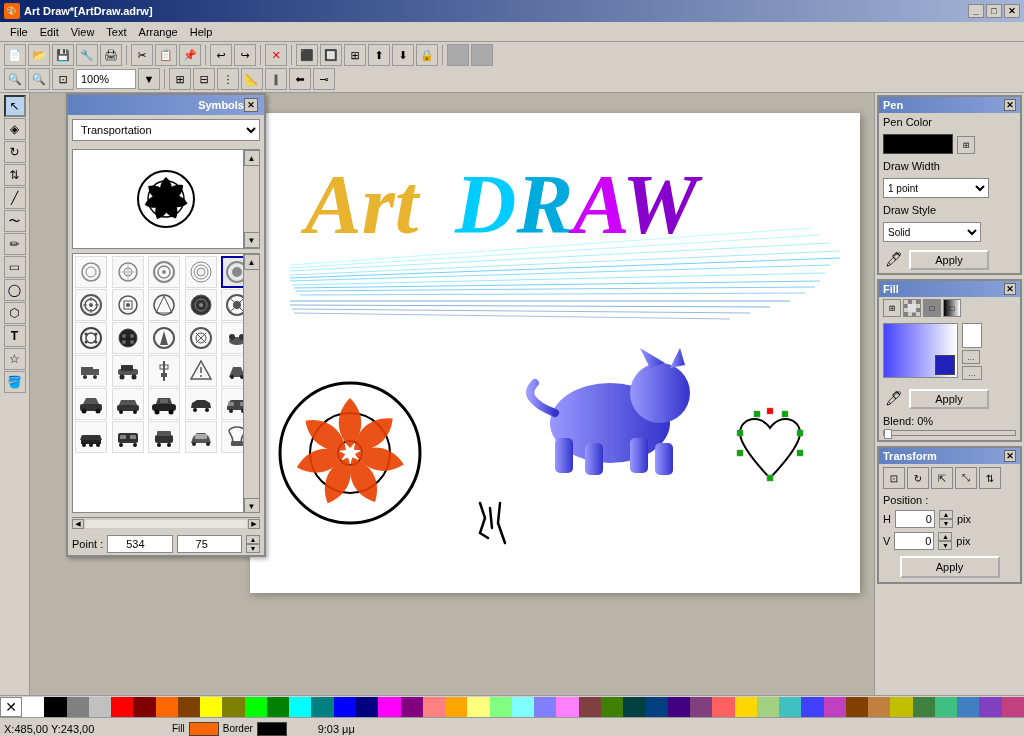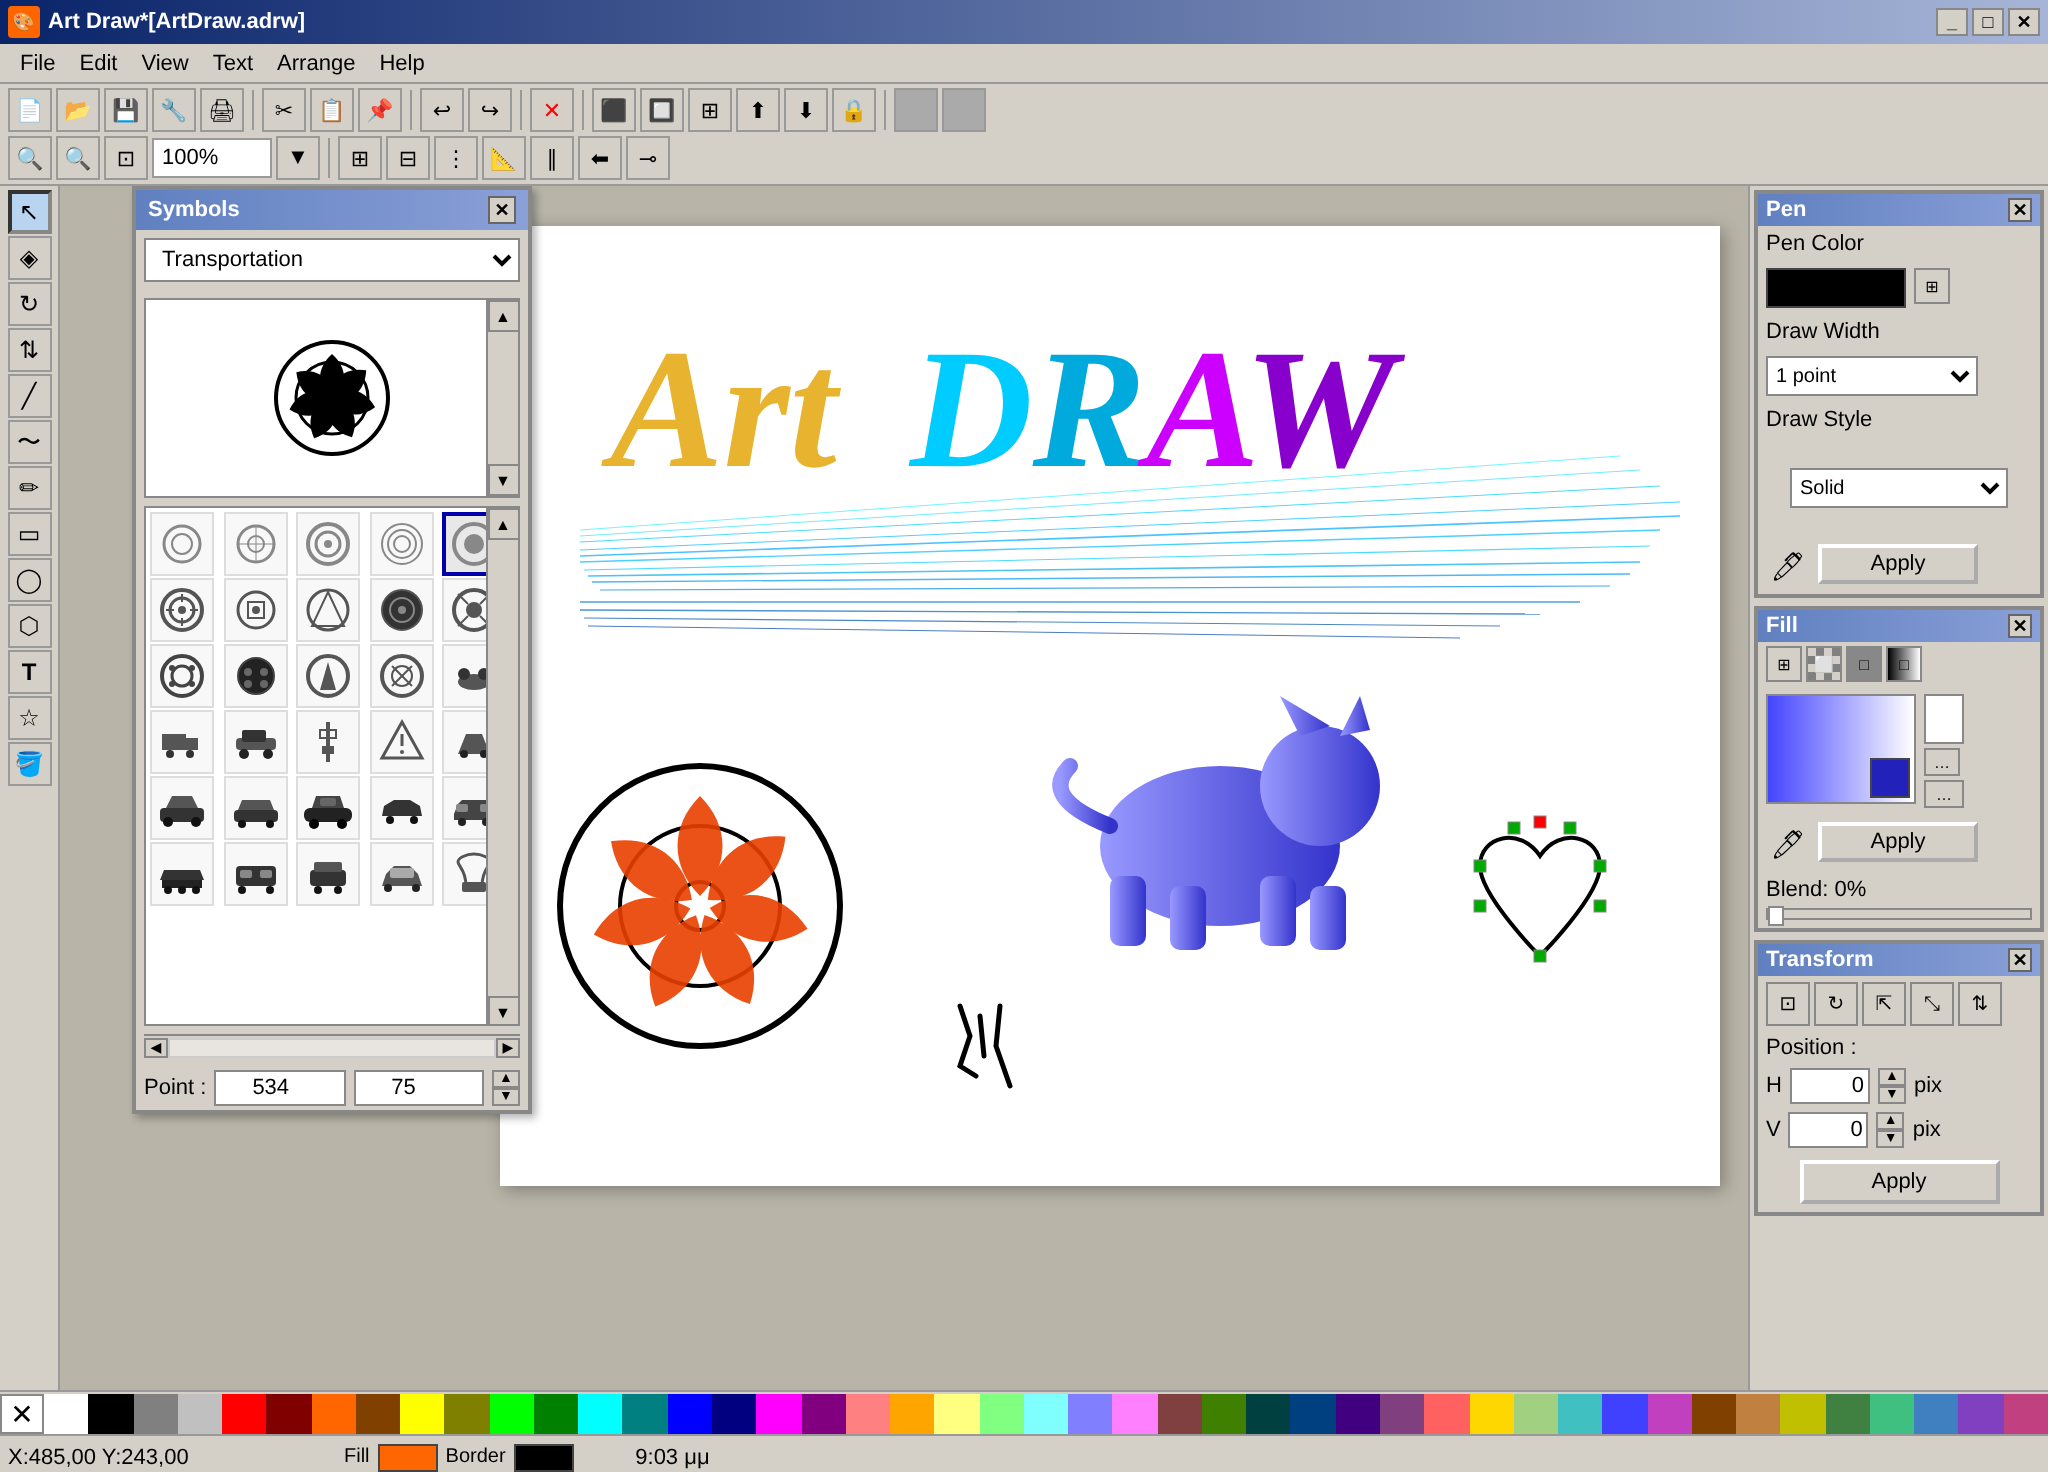"Symbols" .symbols-title { justify-content: space-between -> flex-end }
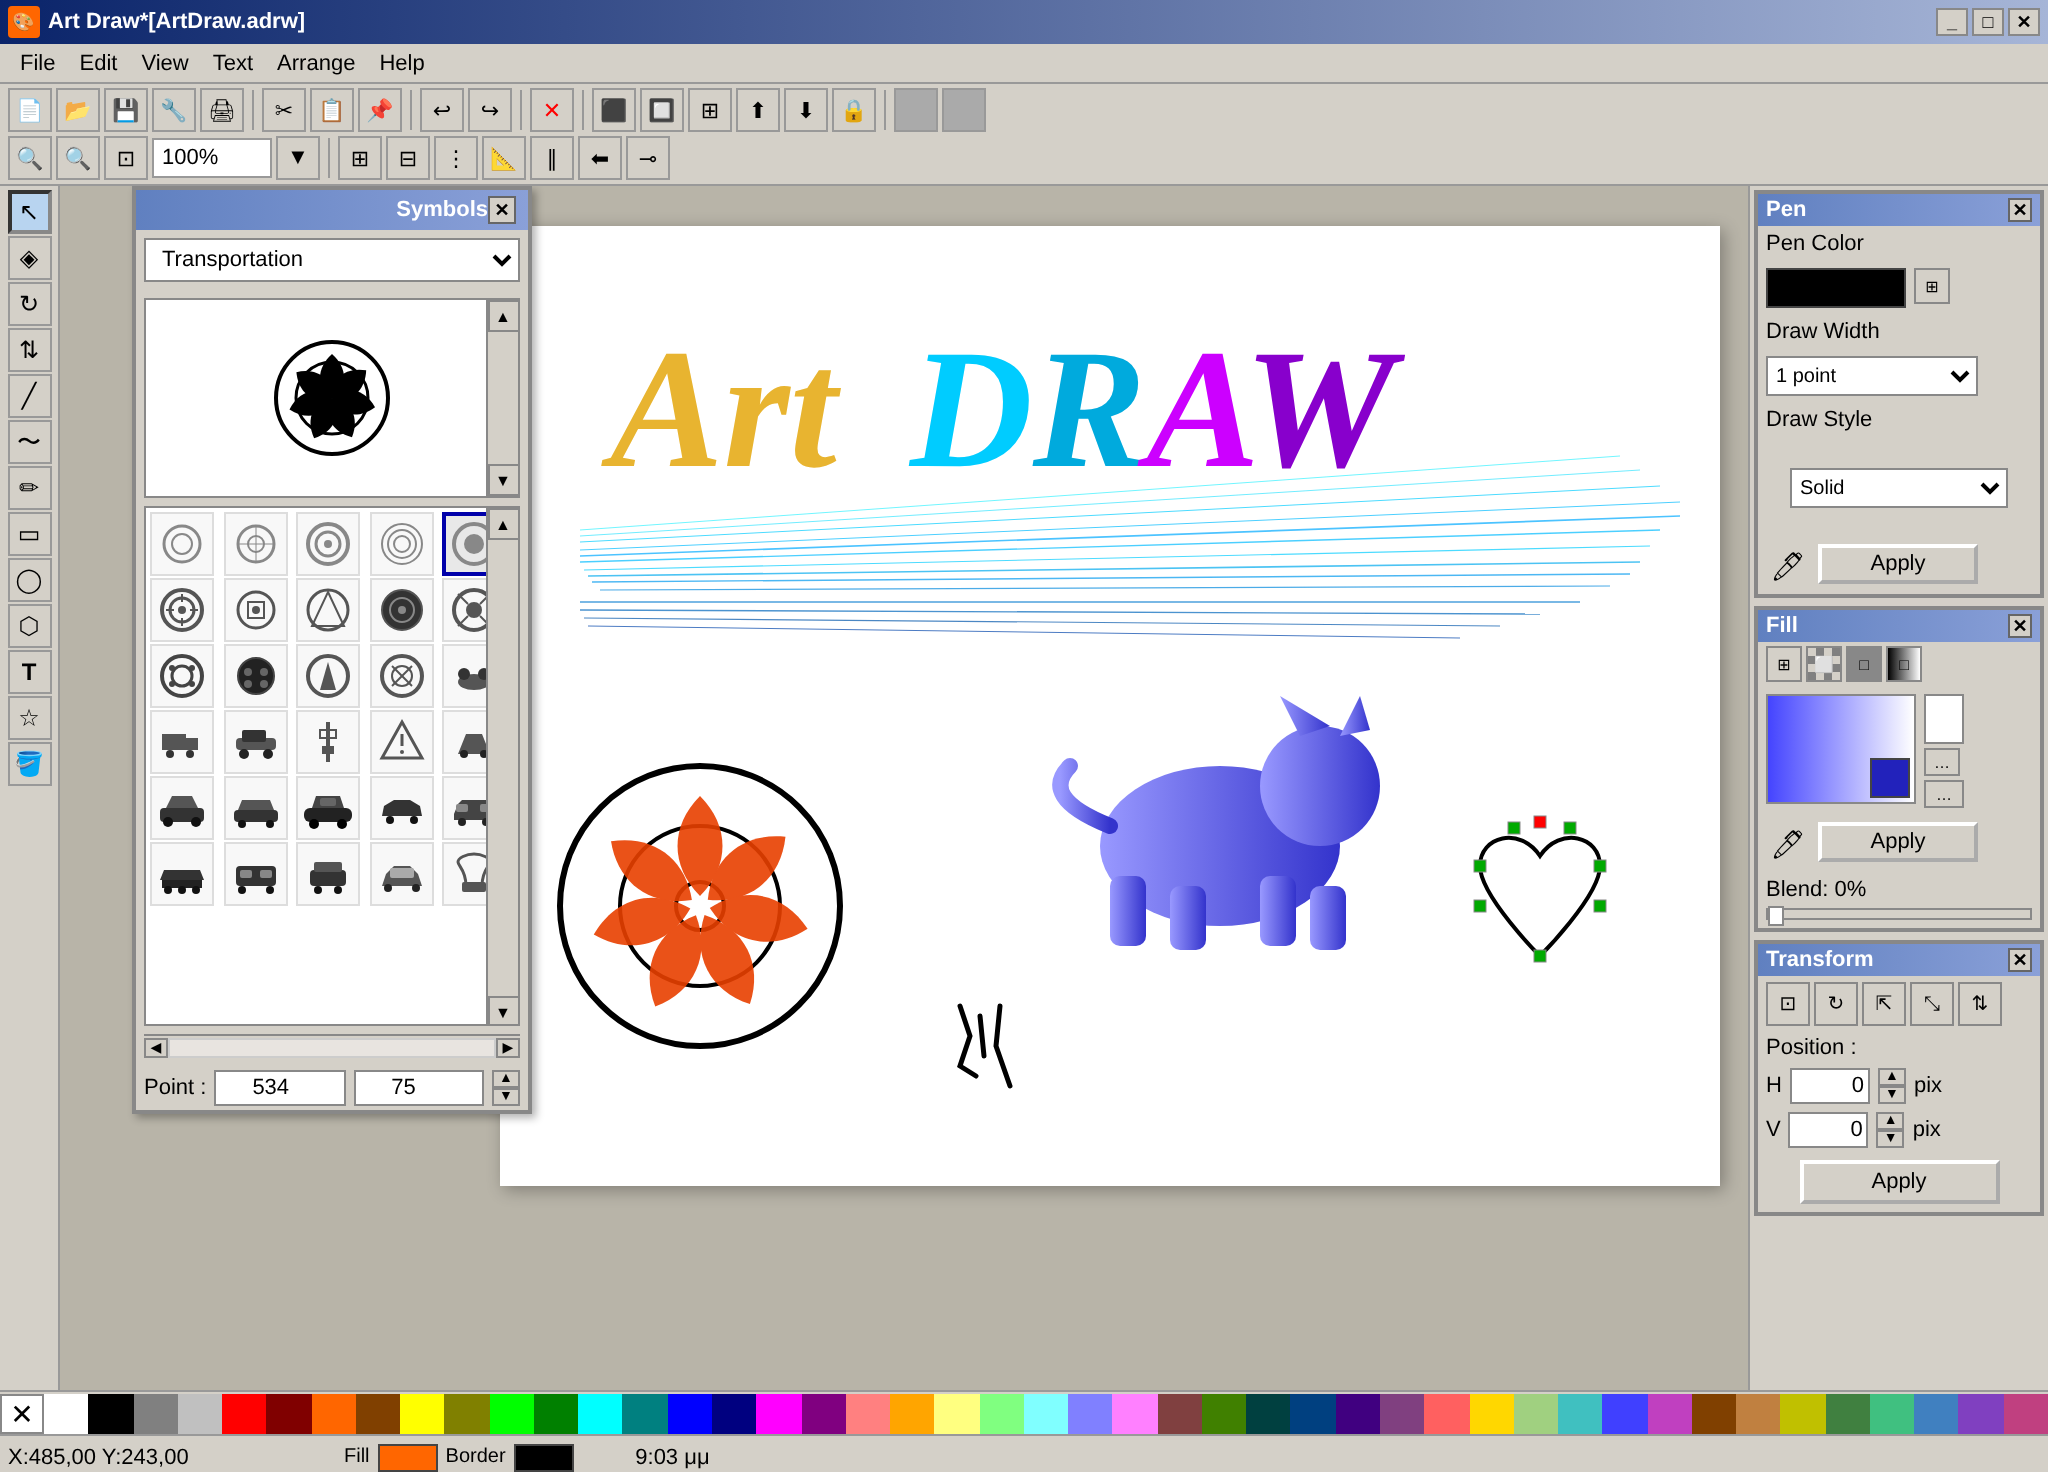"Pen Color" .rp-row { align-items: flex-start -> flex-end }
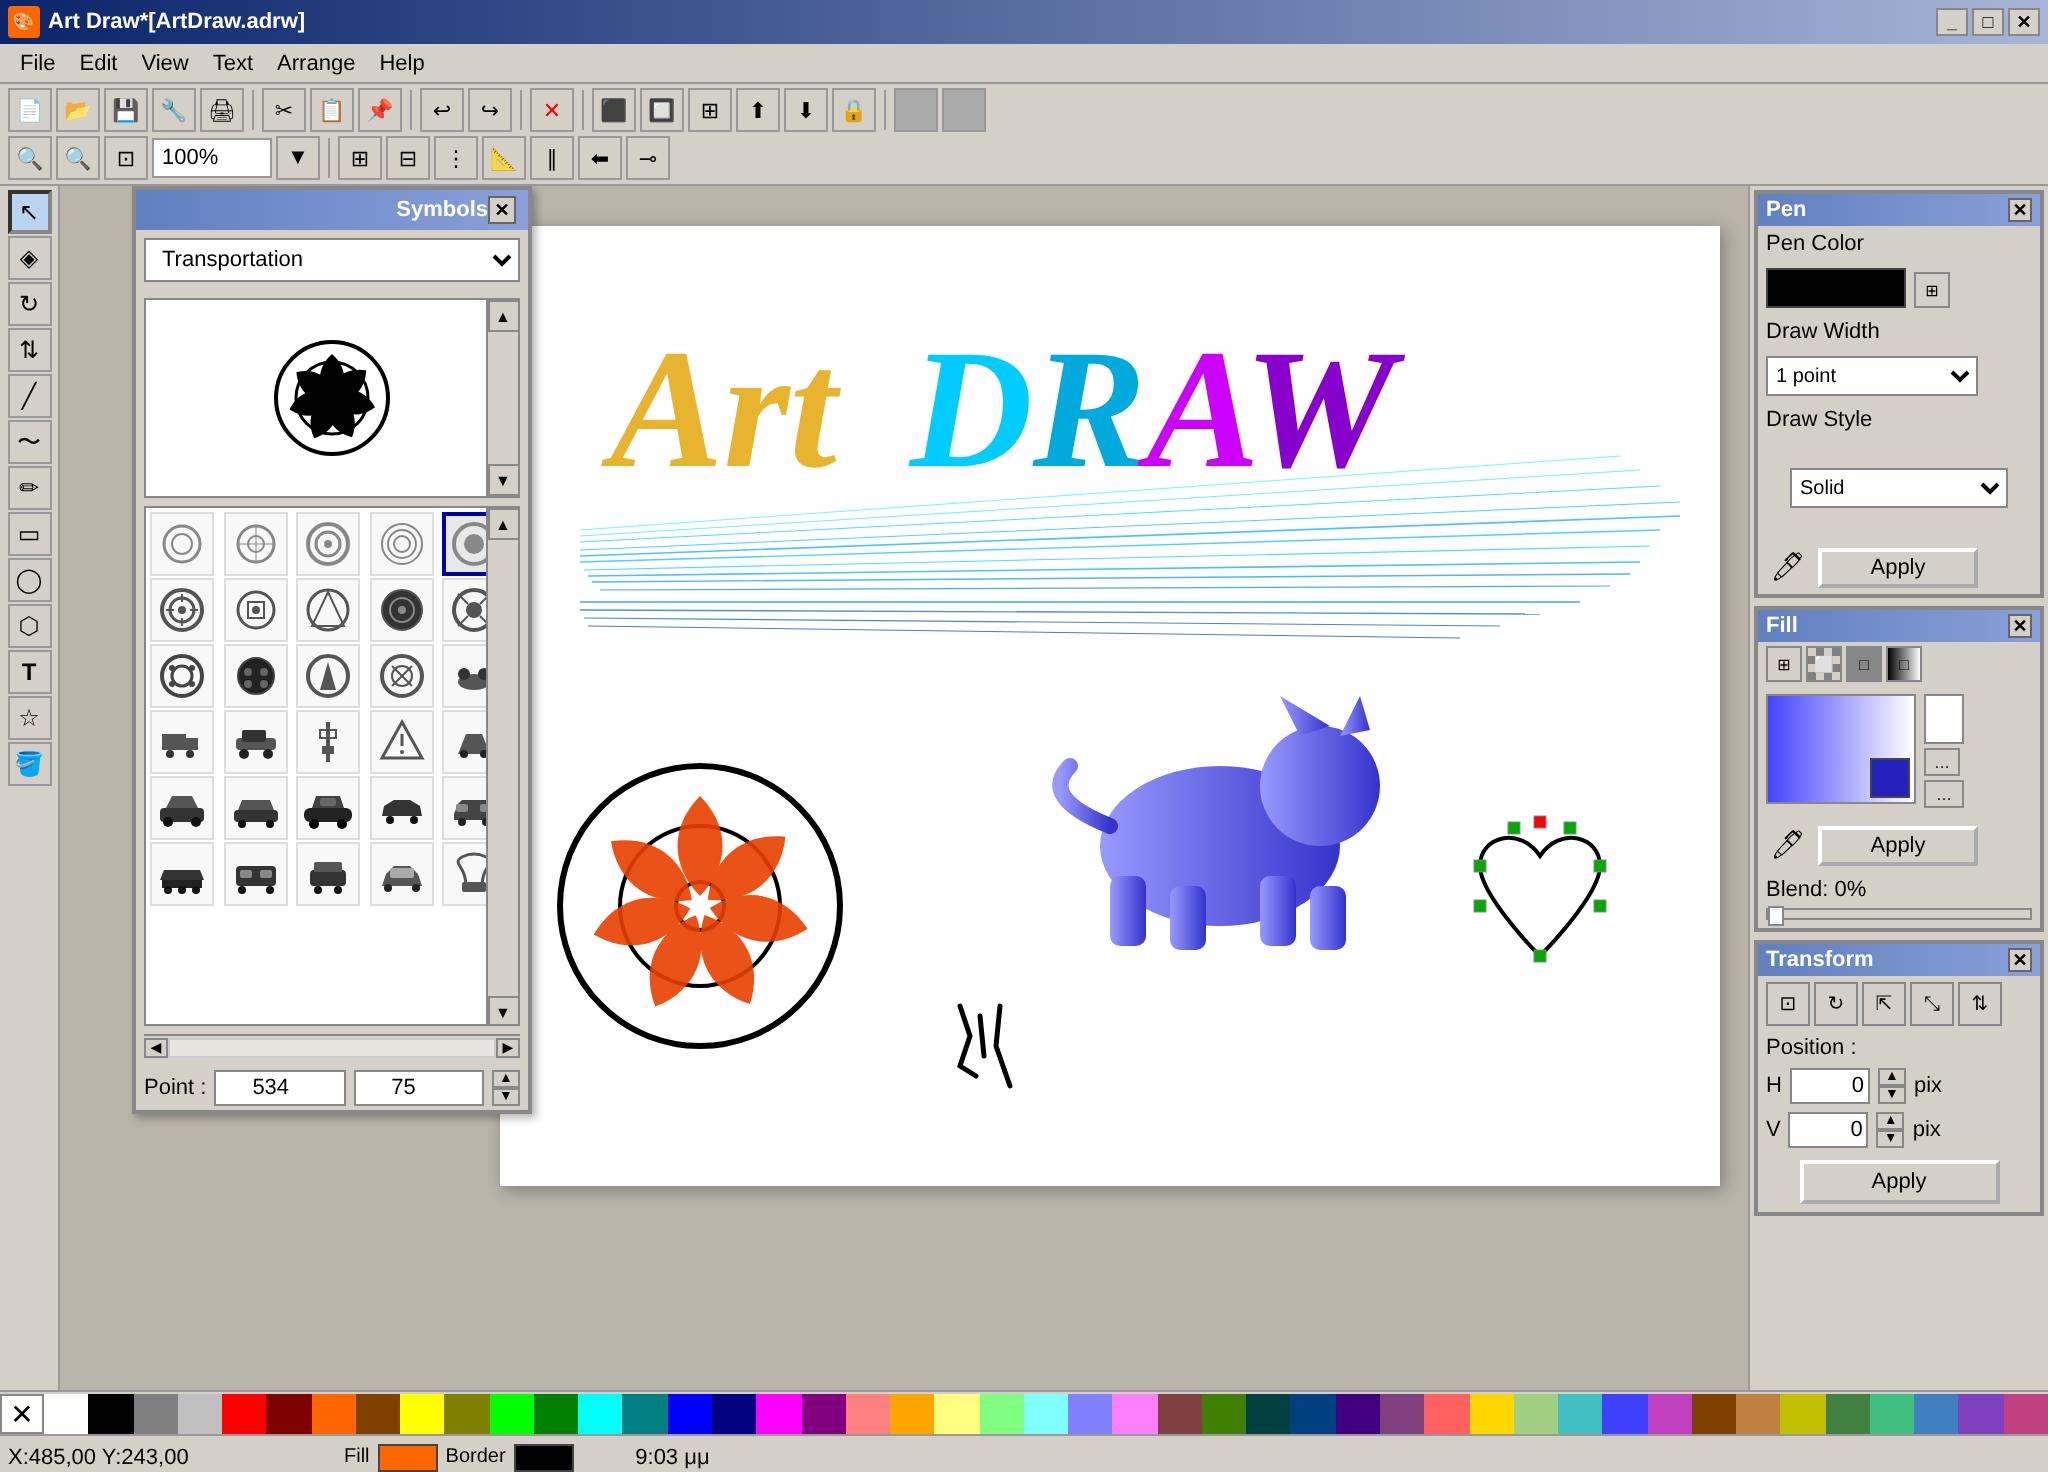"Solid" select.rp-select { margin: 12px -> 0; width: 116px -> 98px }
